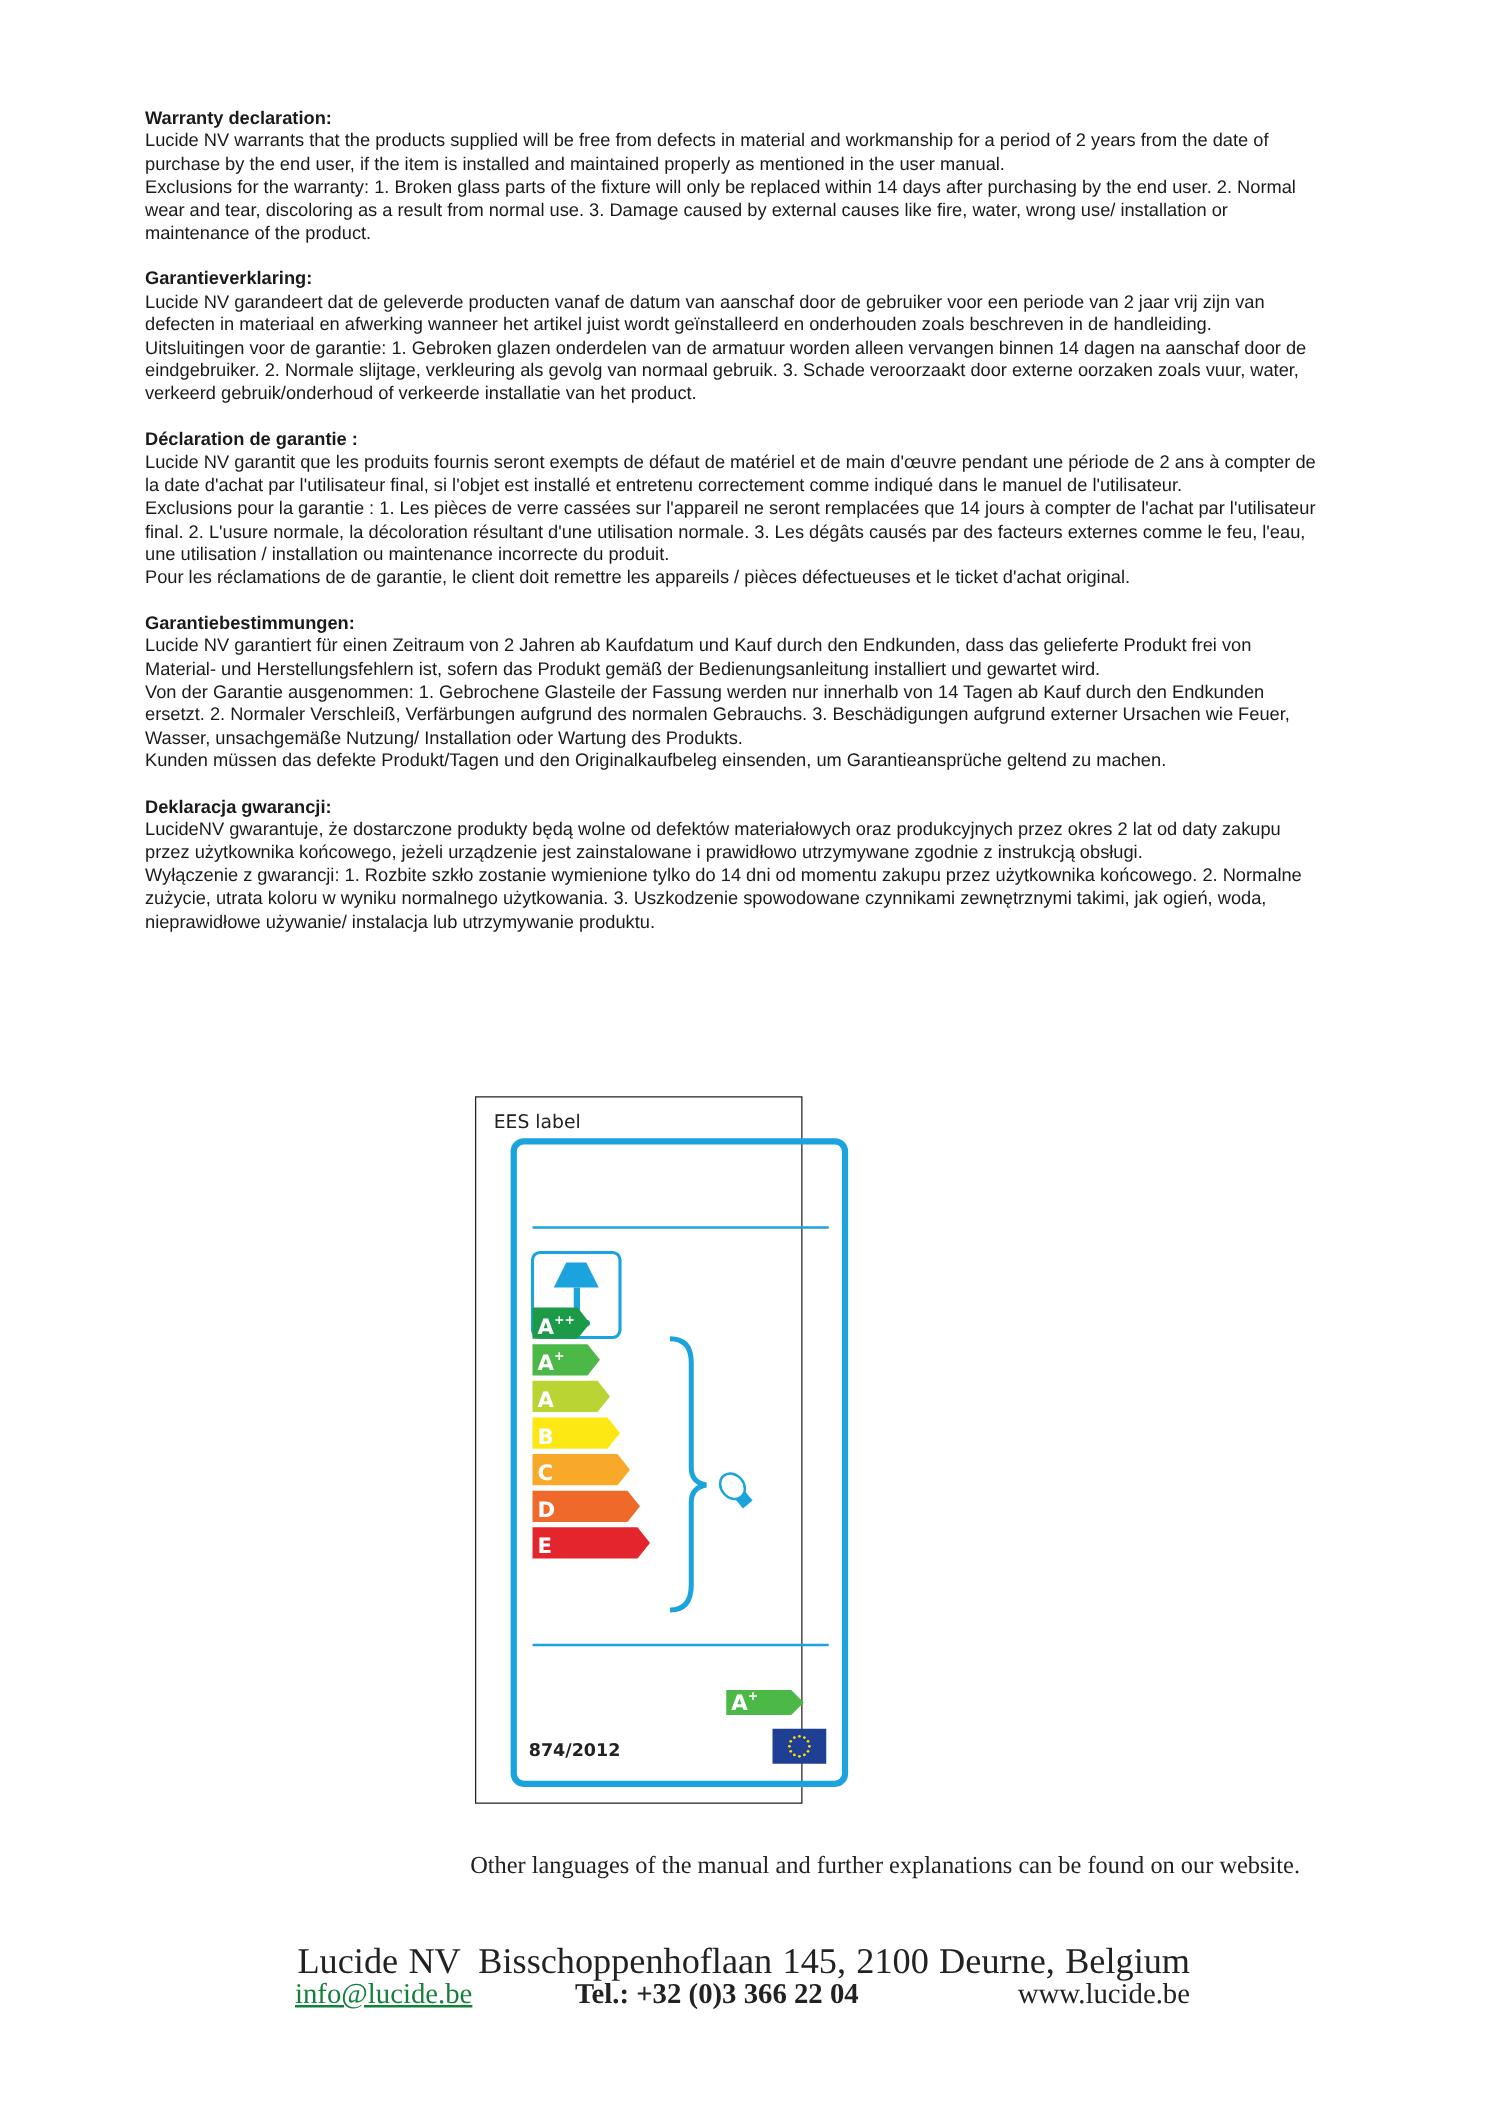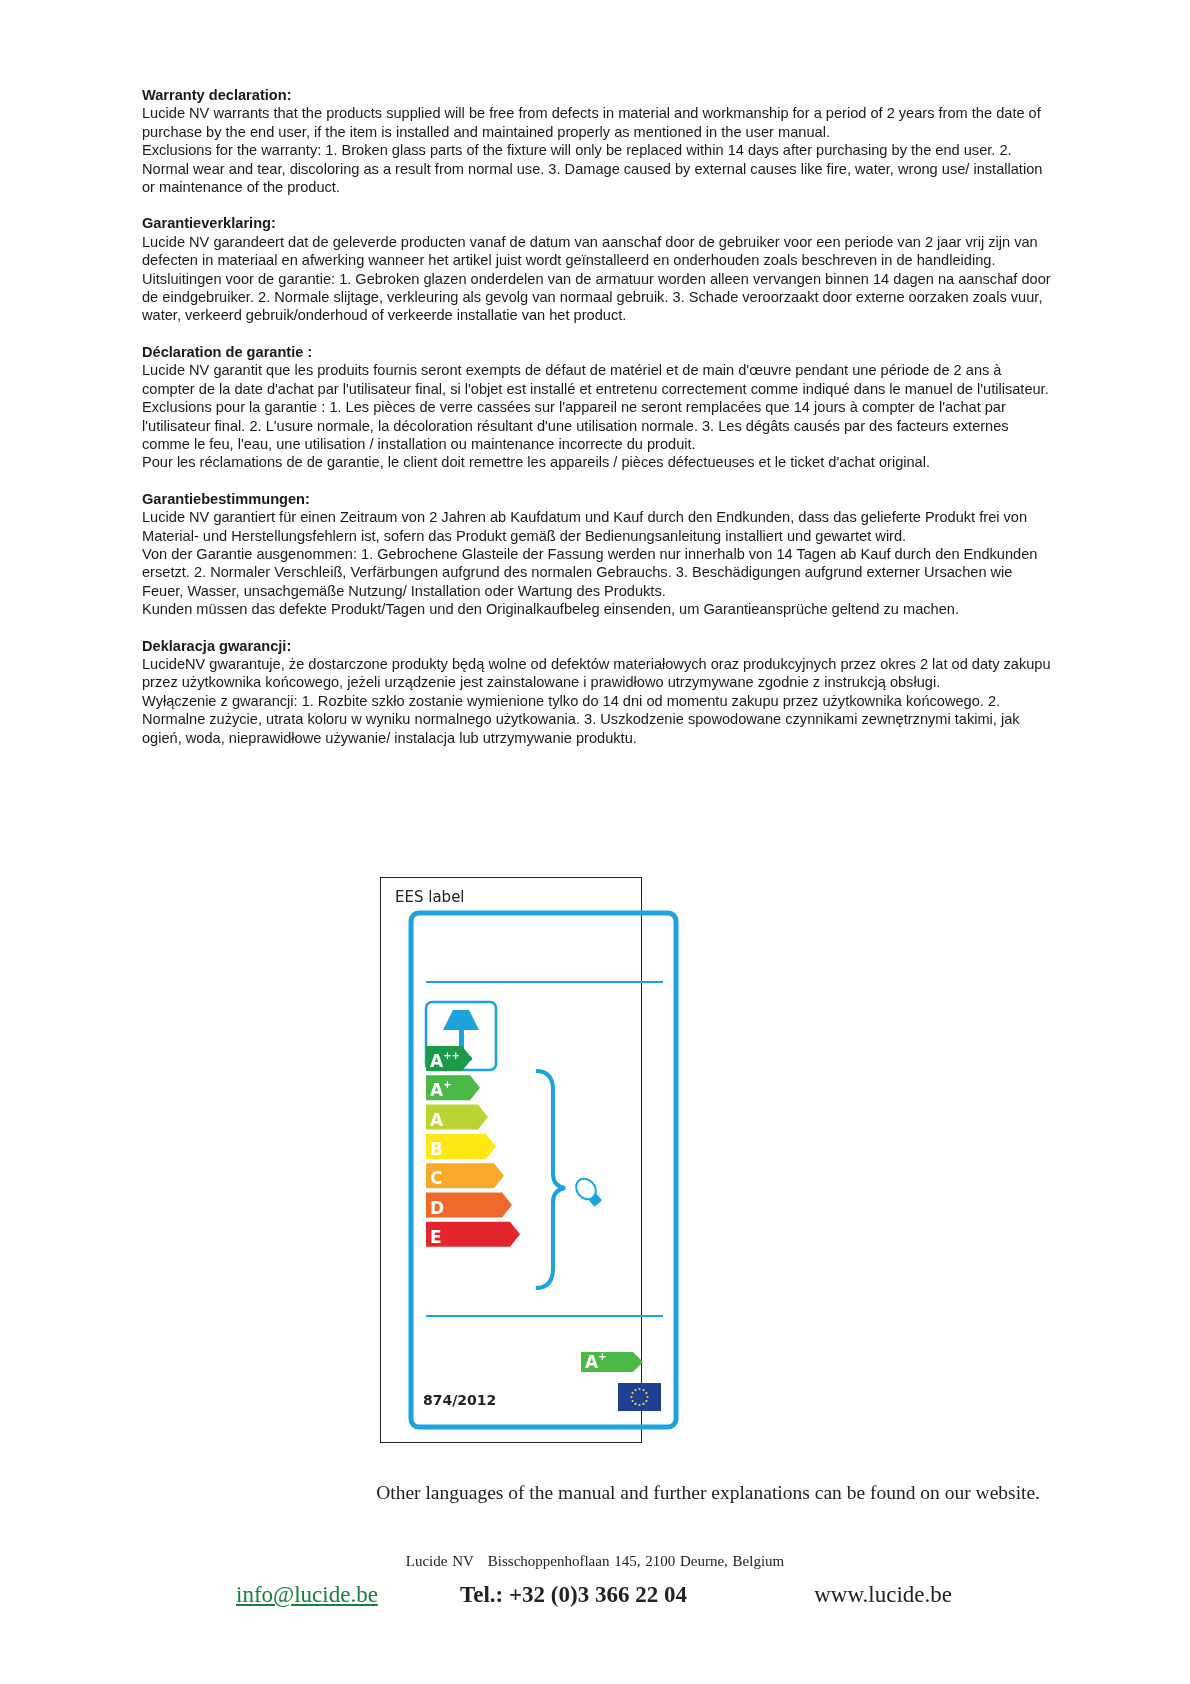"Warranty declaration:" .section { margin-left: 26px -> none }
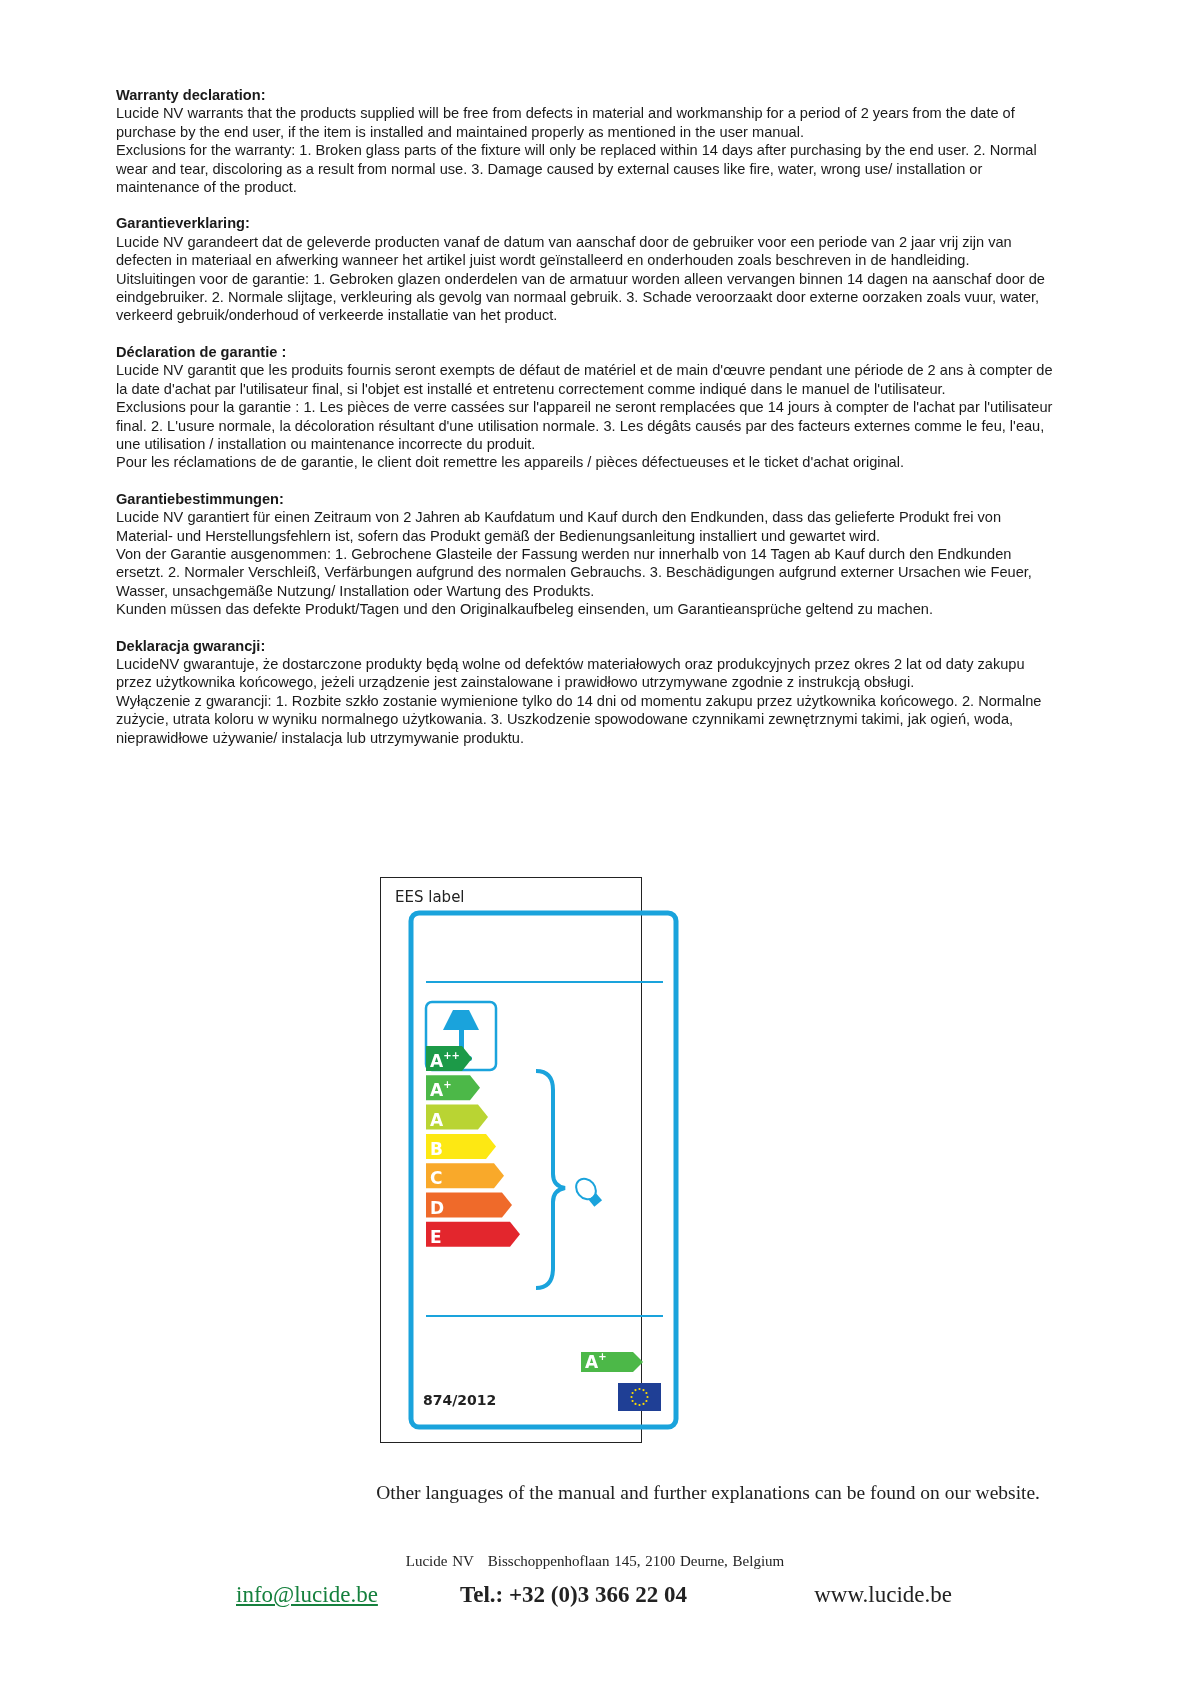"Lucide NV Bisschoppenhoflaan 145, 2100" .footer-address { font-size: 15px -> 29px }
